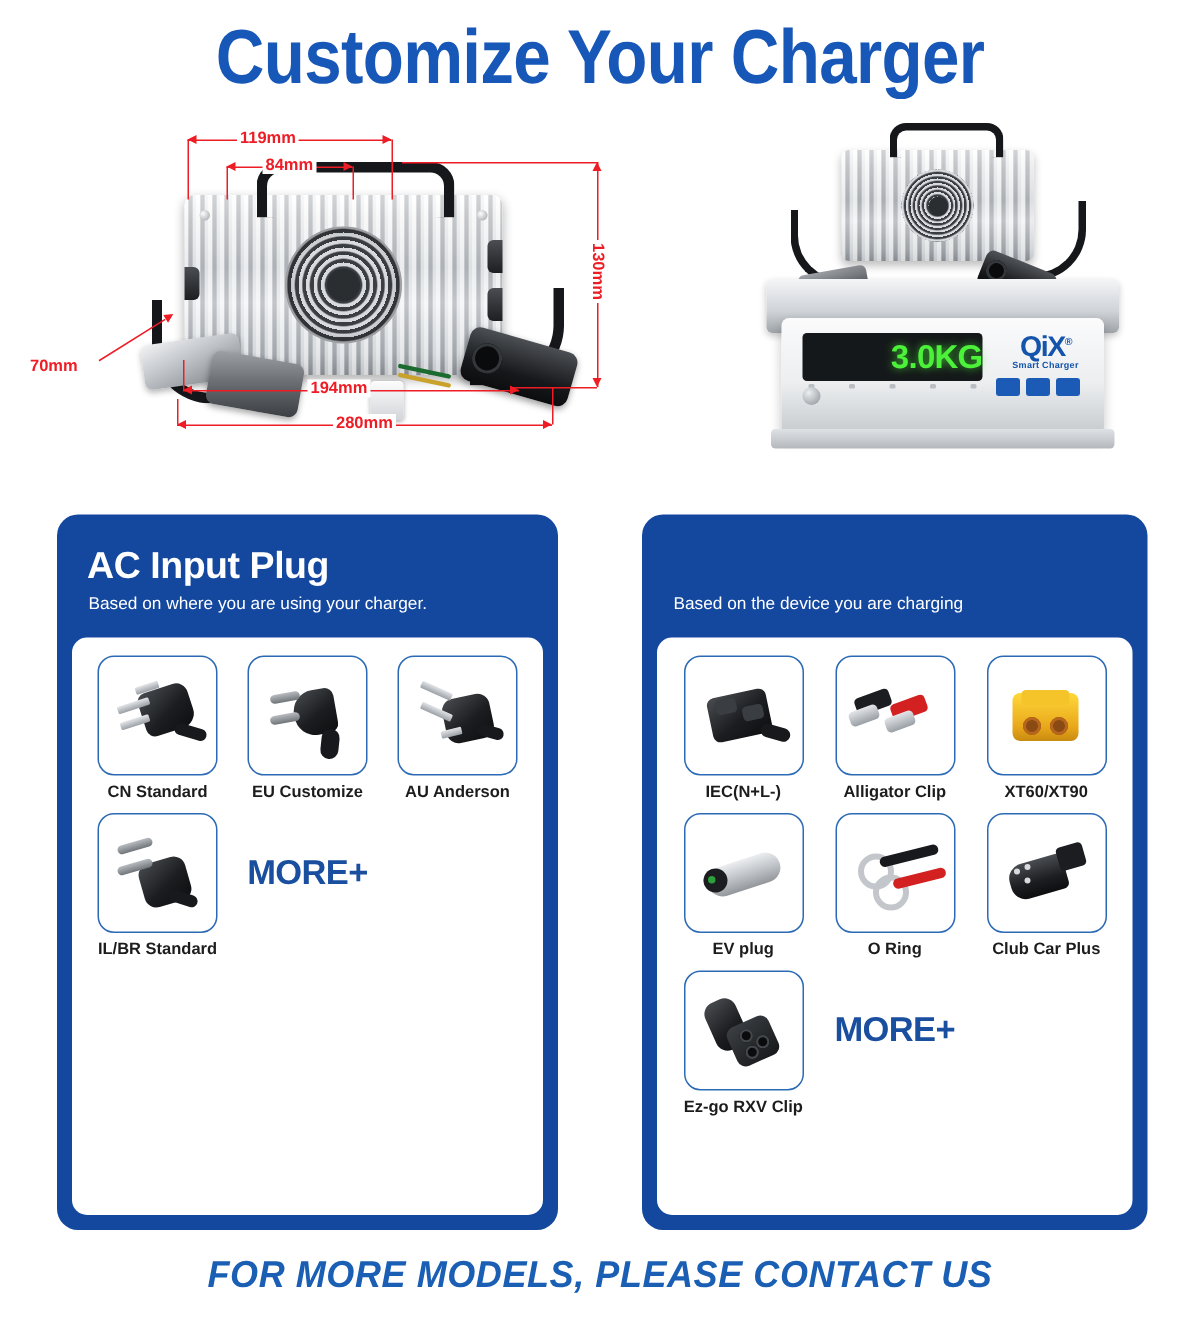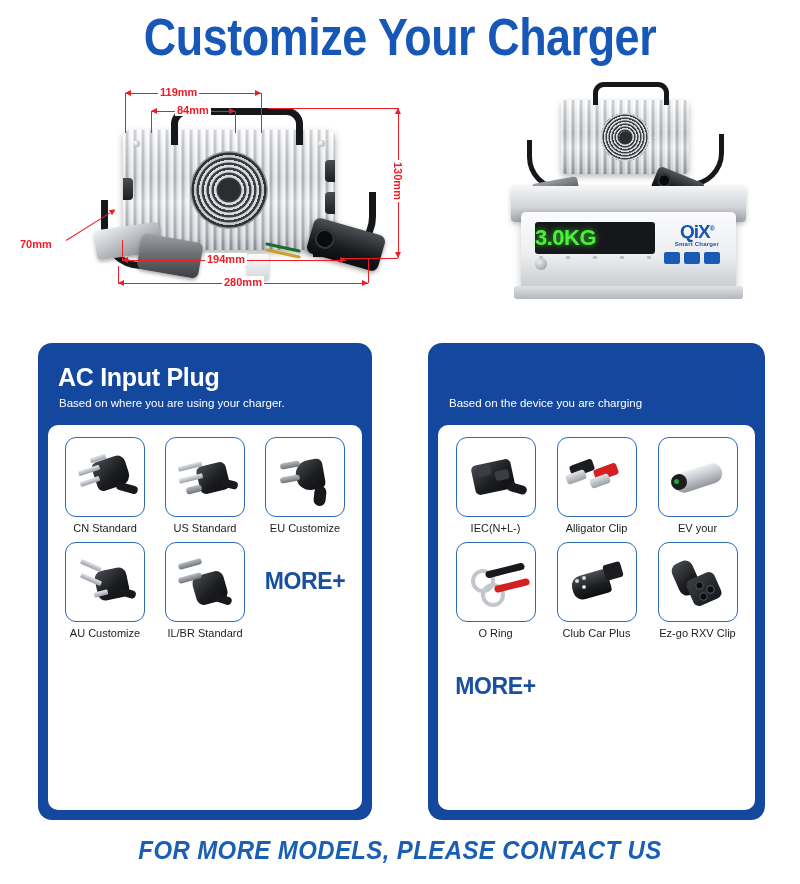"3.0KG" .lcd { justify-content: flex-start -> flex-end }
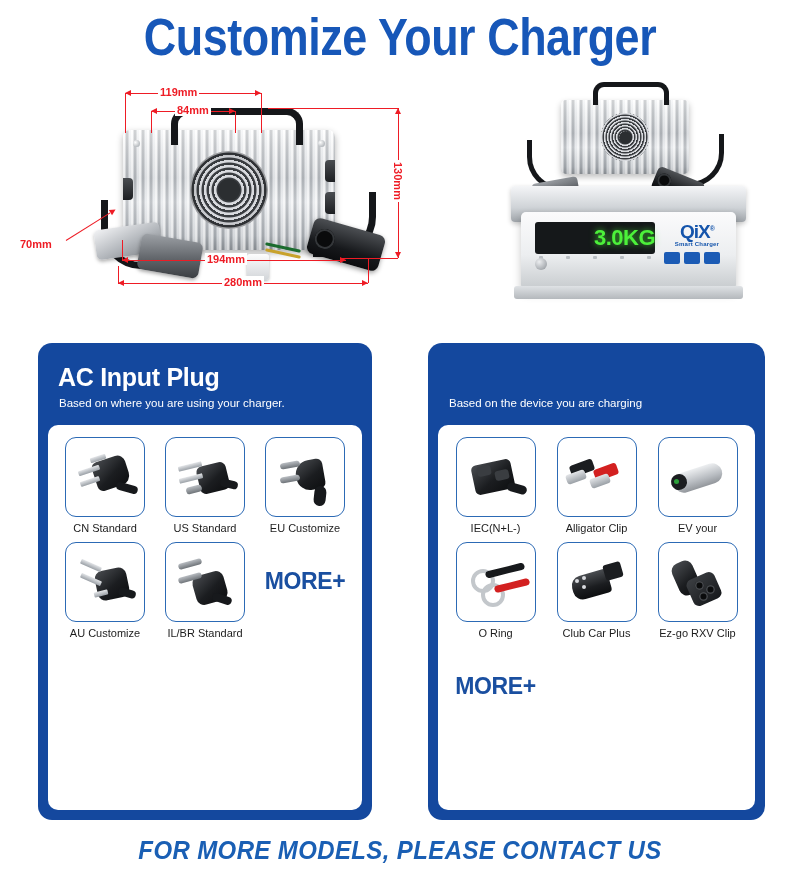"CN Standard" .cap { font-weight: none -> bold }
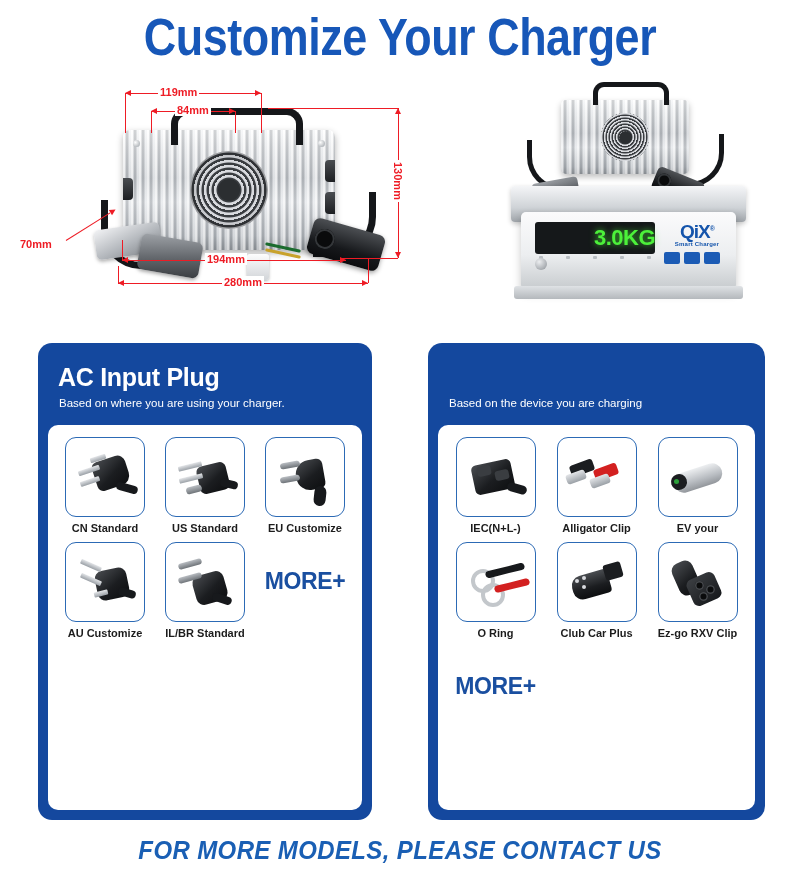"US Standard" div.cell { html: <div> <div> <div> <div></div> <div></div> <div></div> <div></div> <div></div> </div> </div> <div>US Standard</div> </div> -> none }
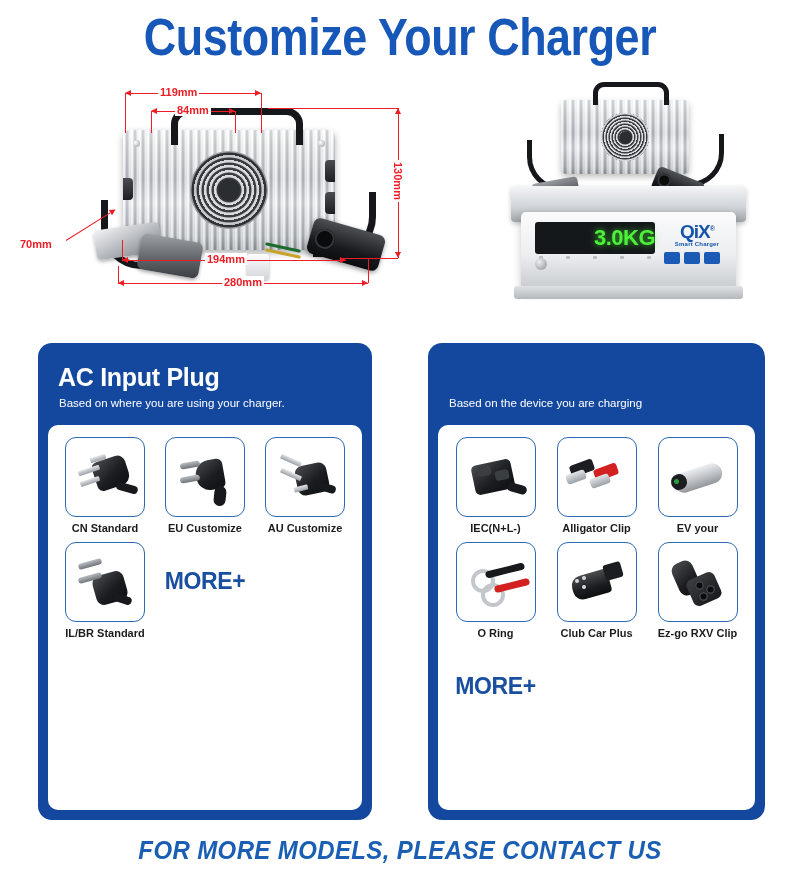"AU Customize" div.cap { text: Customize -> Anderson }
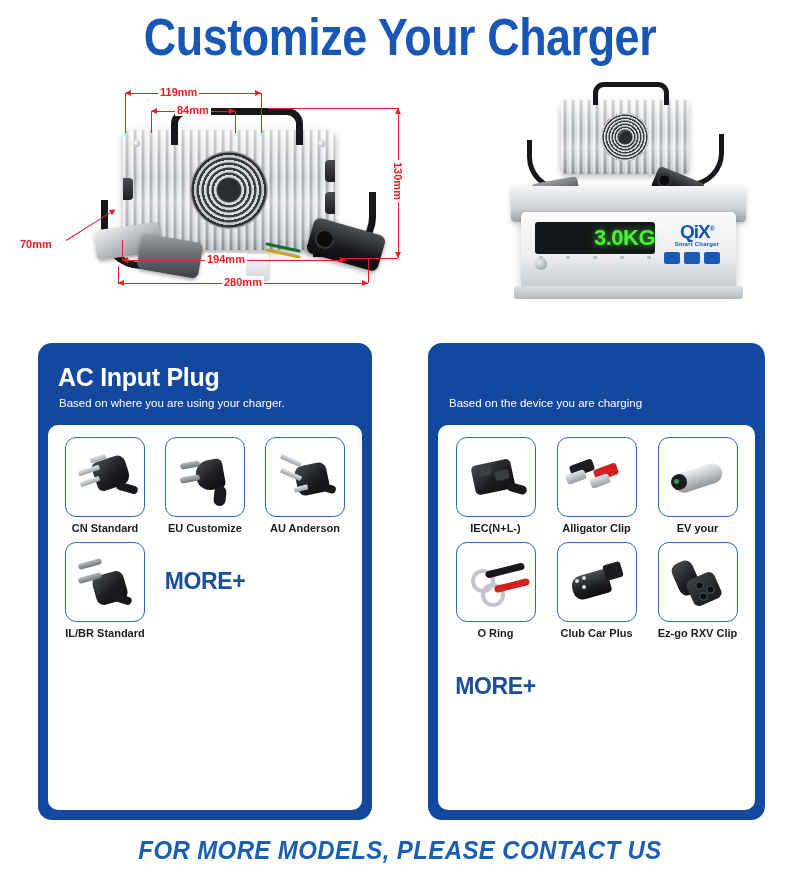"XT60/XT90" div.cell { html: none -> <div> <div> <div> <div></div> <div></div> <div></div> <div></div> </div> </div> <div>XT60/XT90</div> </div> }
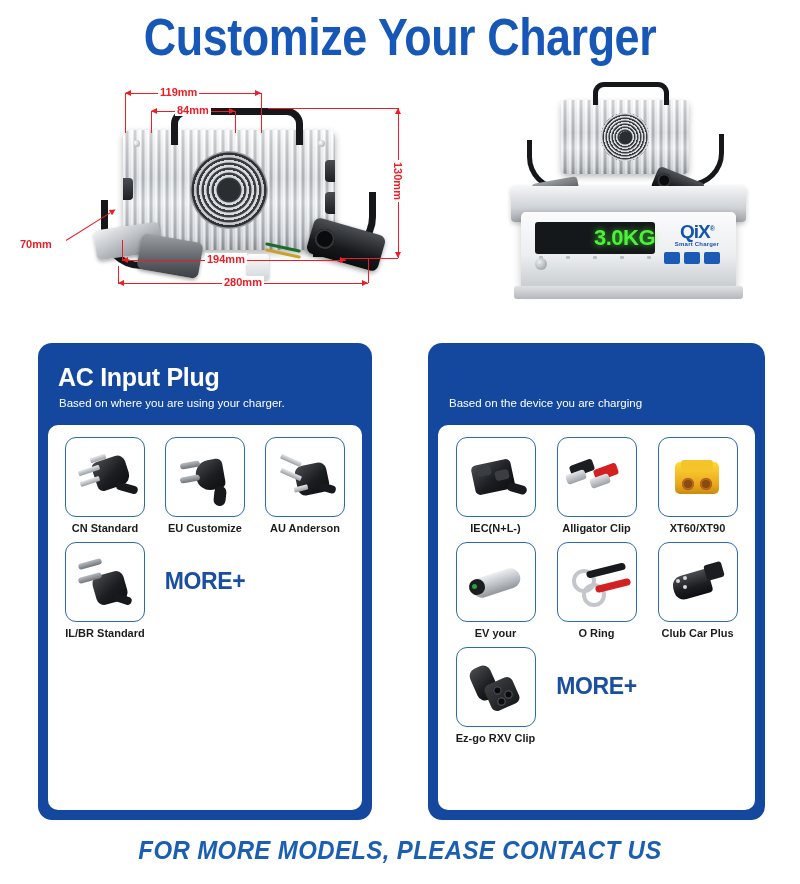"EV your" div.cap { text: your -> plug }
